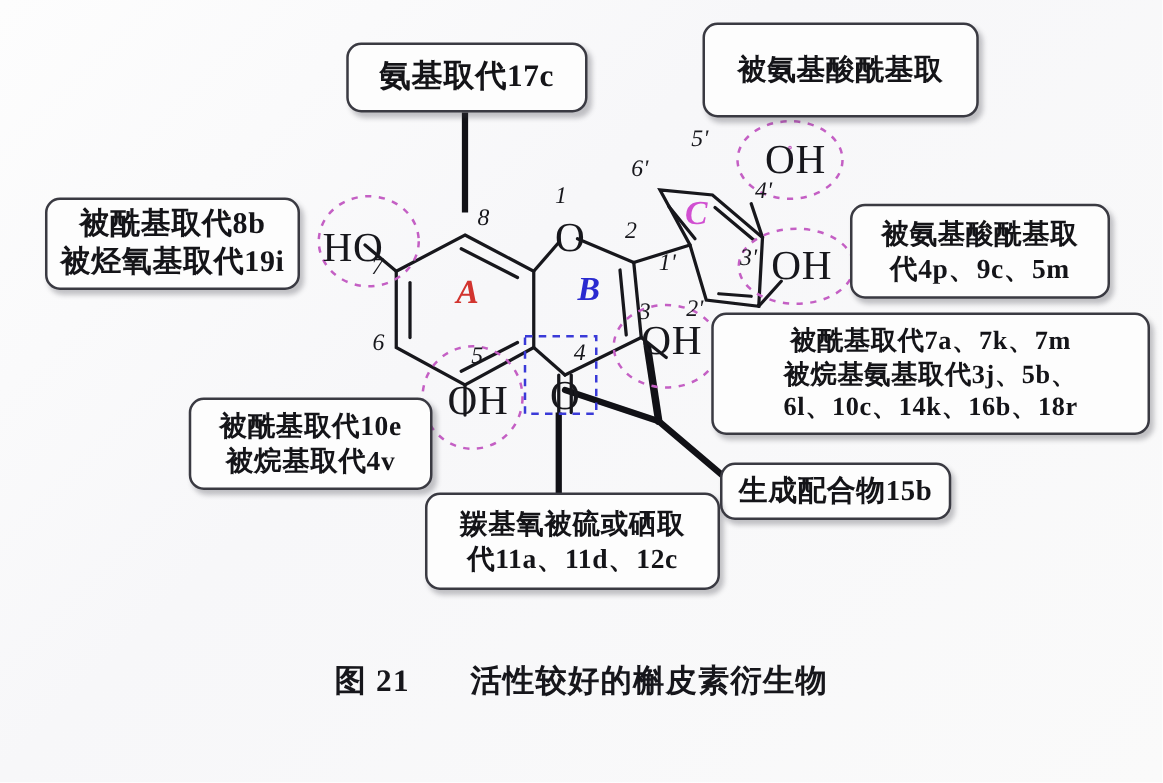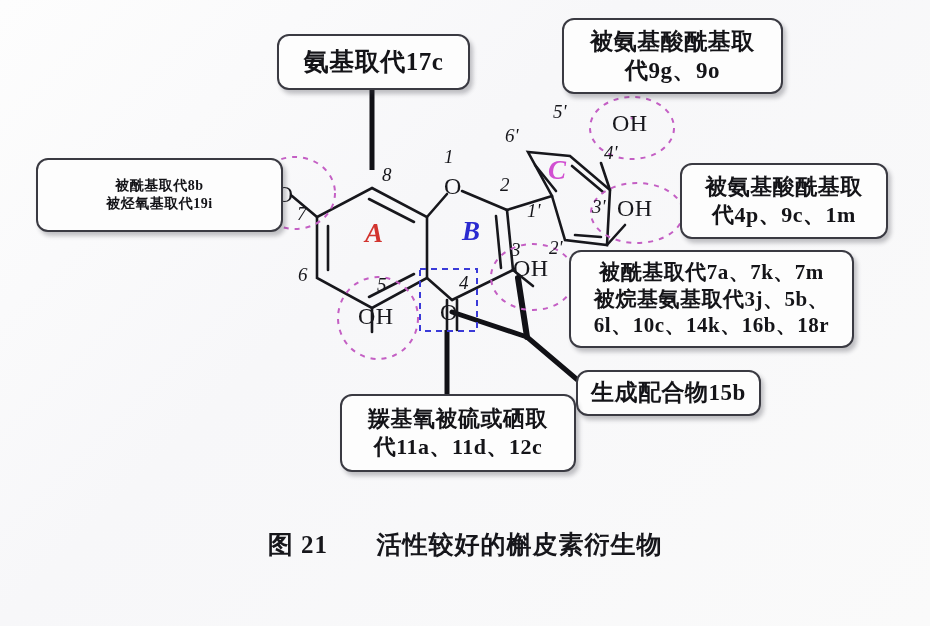"代9g、9o" span.ln { html: <span>代9g、9o</span> -> none }
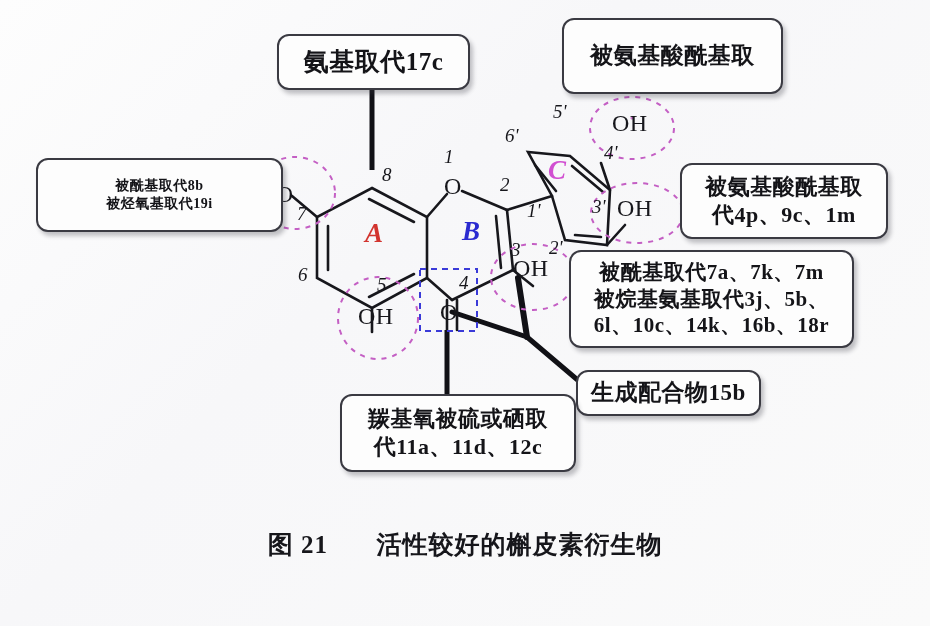"OH" .grp { font-size: 24px -> 33px }
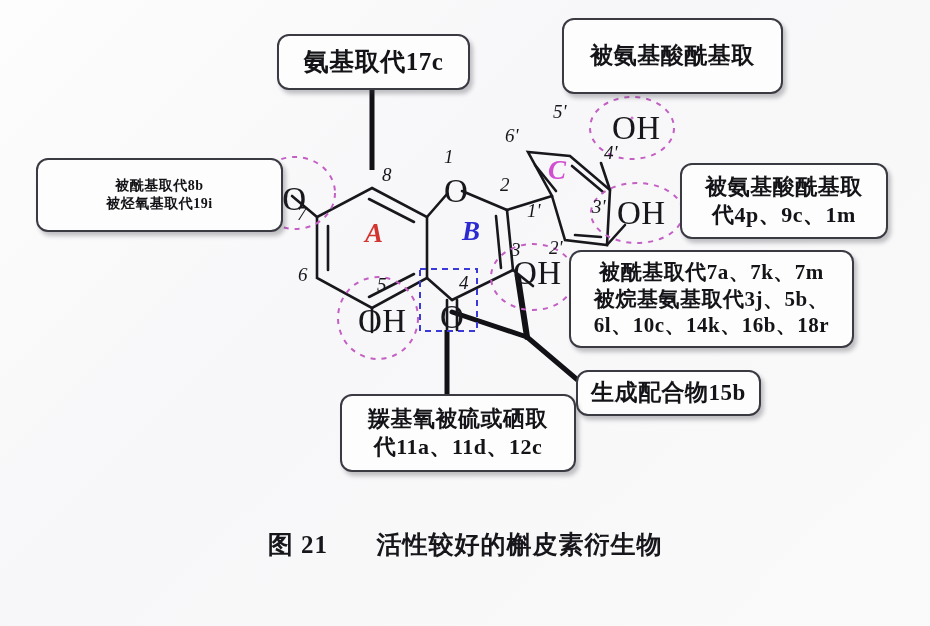"被酰基取代8b" div.callout { font-size: 14px -> 24px; width: 247px -> 204px }
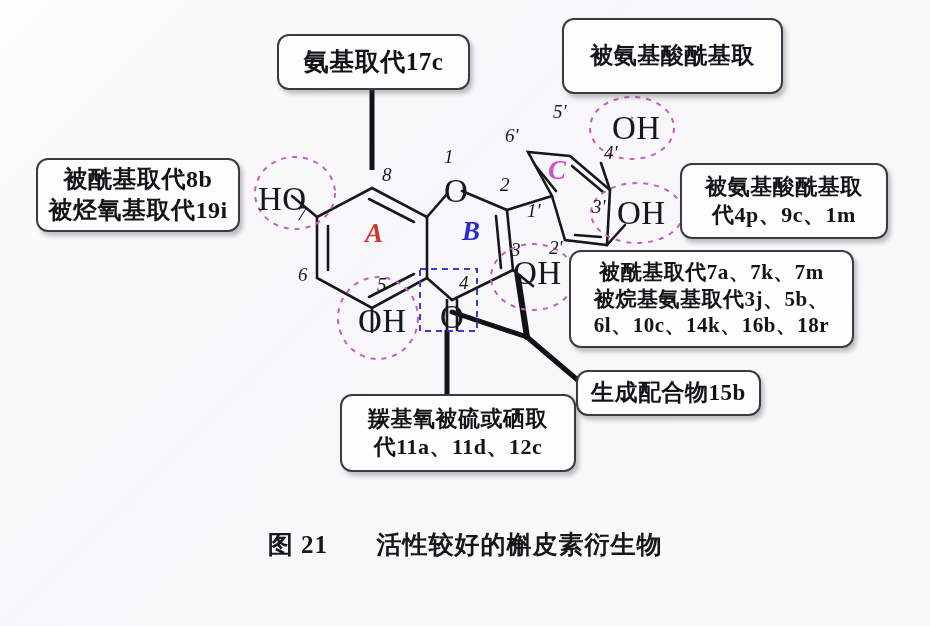"代4p、9c、1m" span.ln { text: 1m -> 5m }
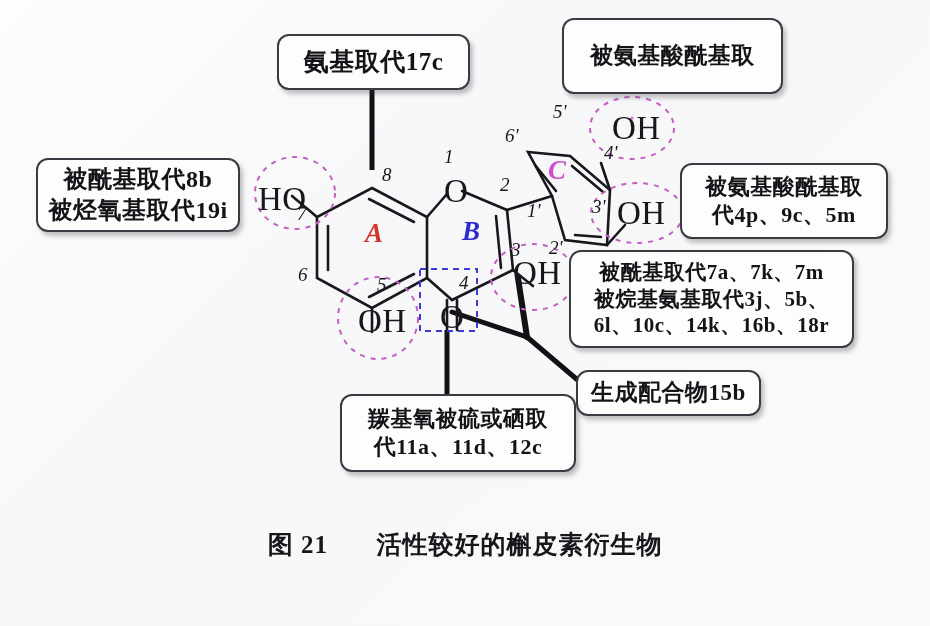"被酰基取代7a、7k、7m" div.callout { width: 285px -> 351px }
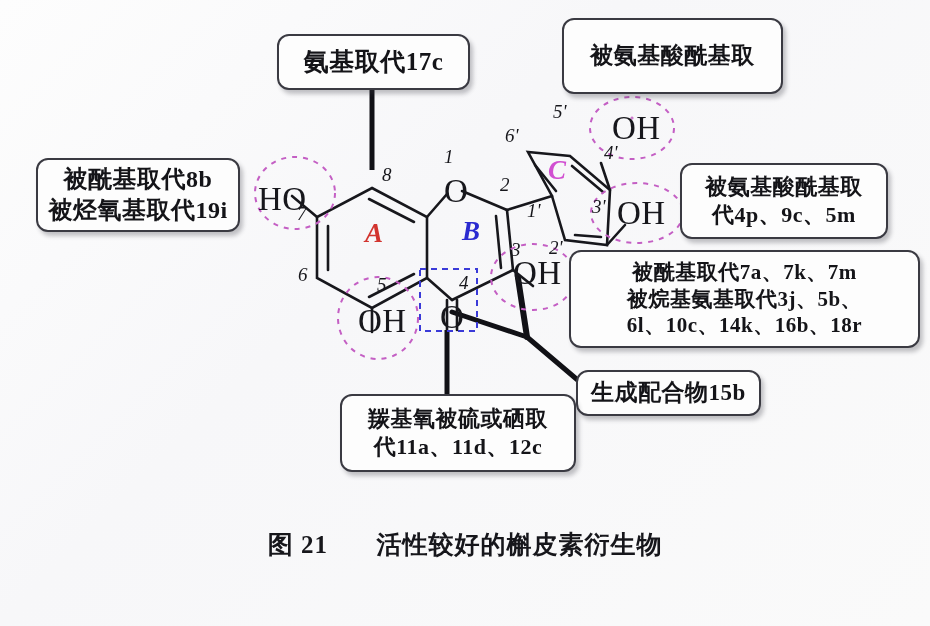"被酰基取代10e" div.callout { html: none -> <div> <span>被酰基取代10e</span> <span>被烷基取代4v</span> </div> }
